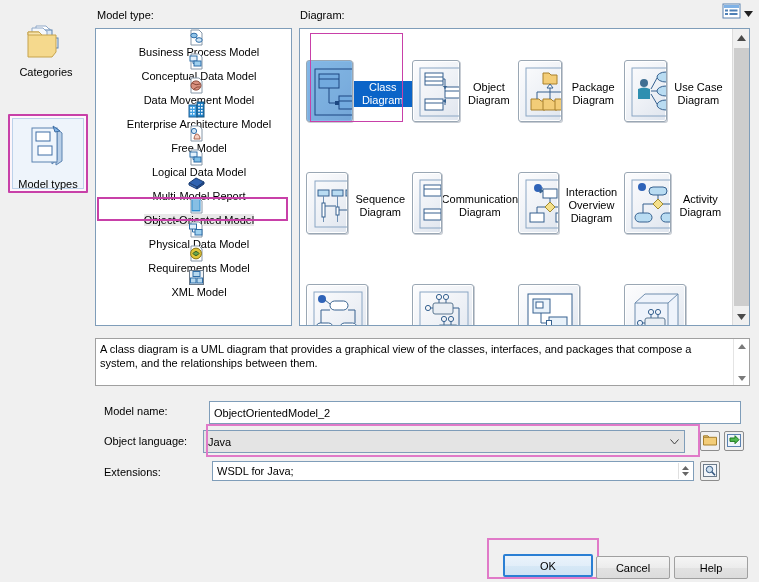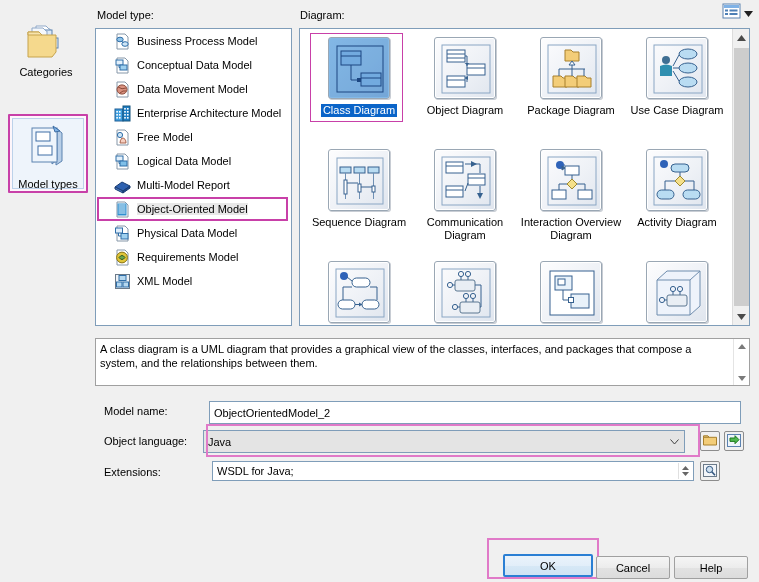"Business Process Model" .mt-row { flex-direction: none -> column; padding-left: 18px -> 11px }
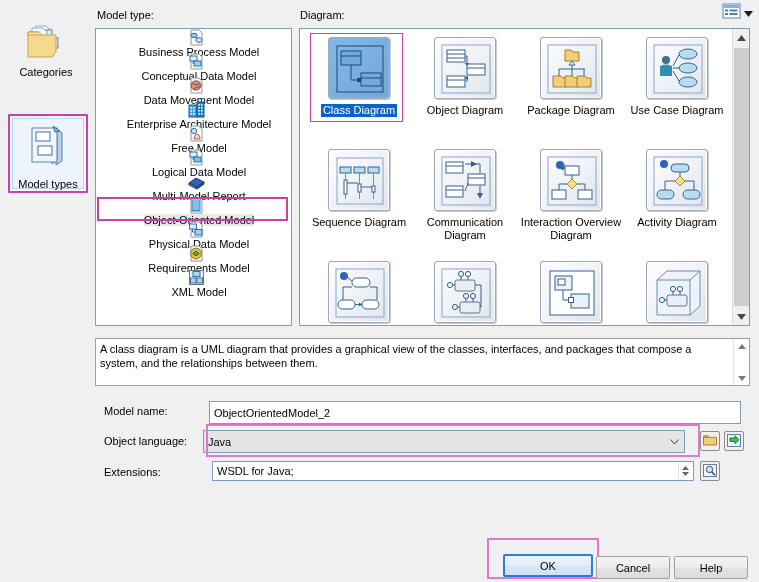"Class Diagram" .dg-cell { flex-direction: column -> row }
